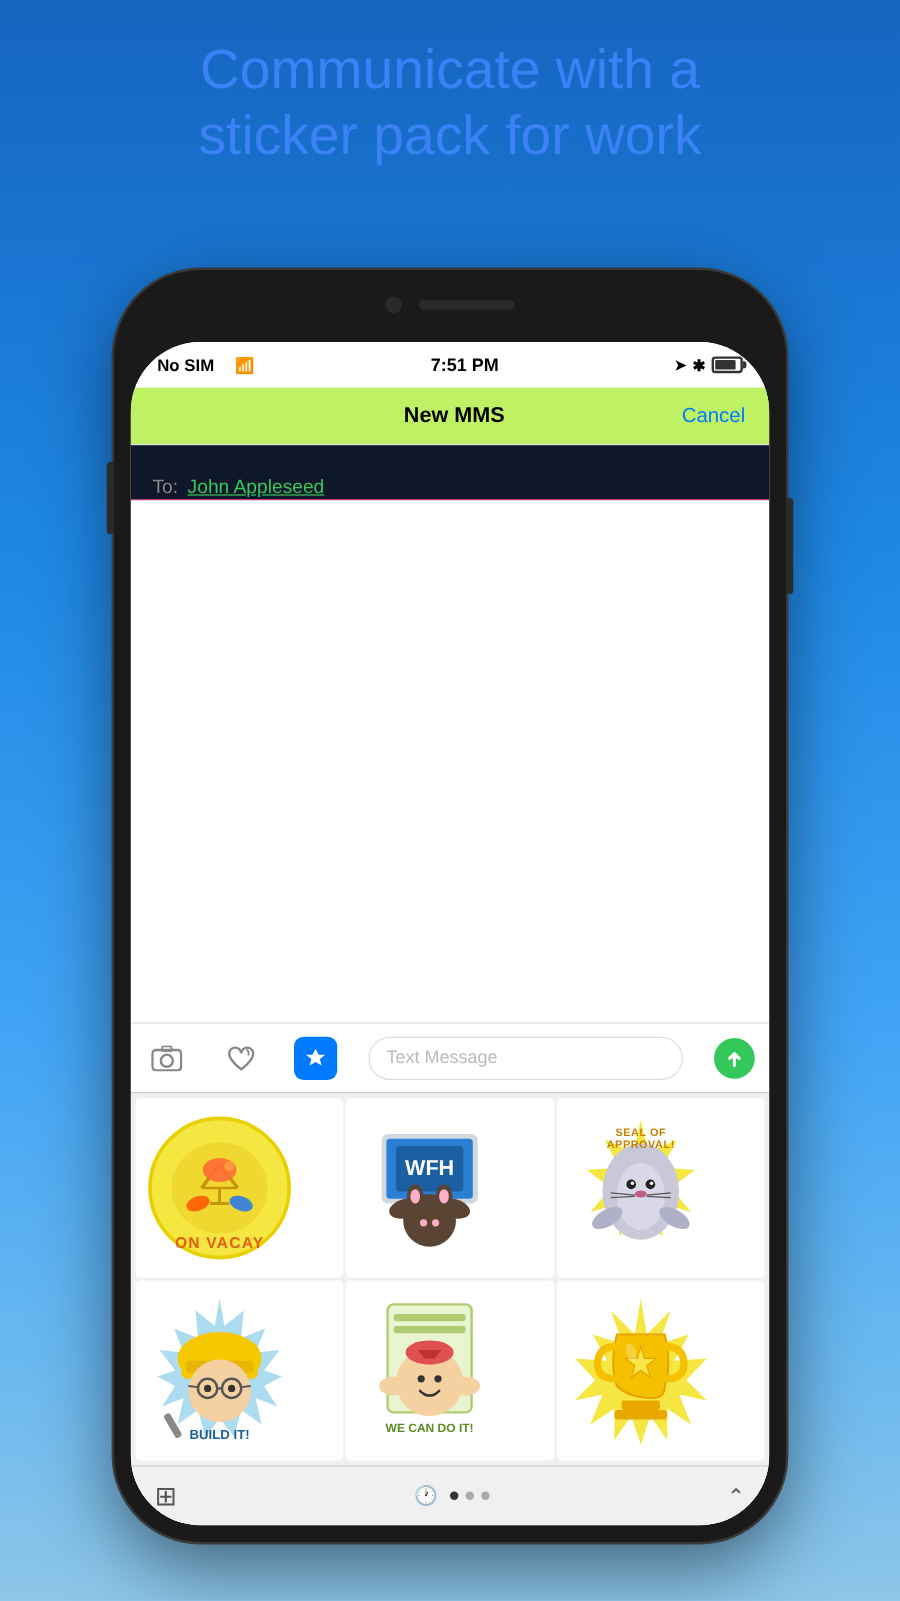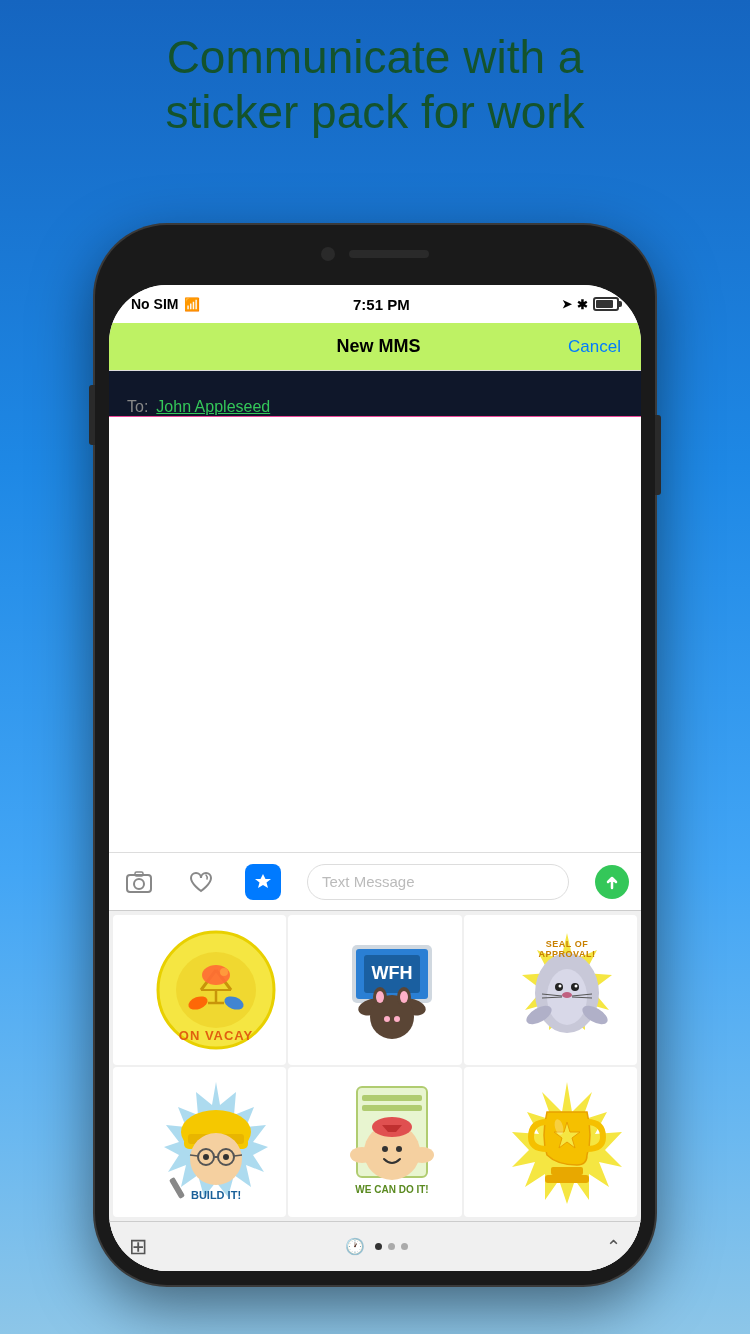"Communicate with a" .headline { color: #14532d -> #3b82f6 }
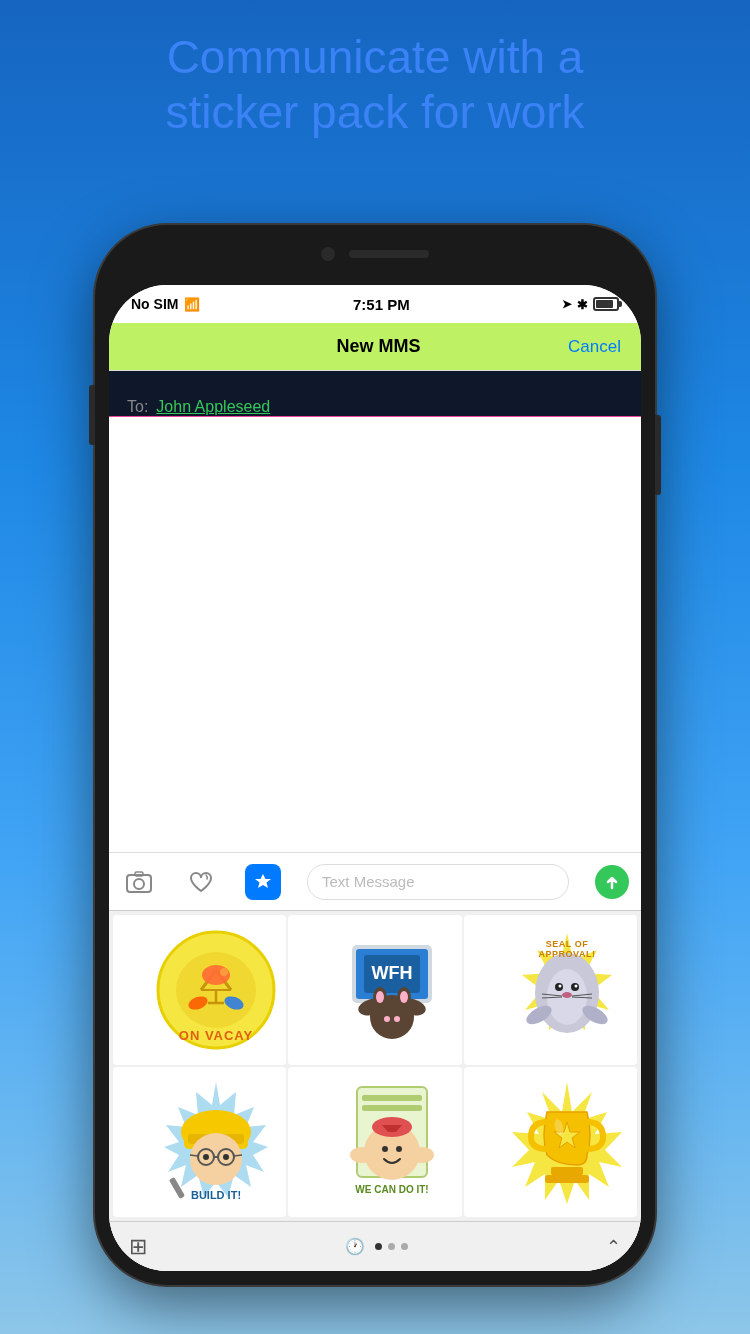"No SIM" .status-left { gap: 6px -> 18px }
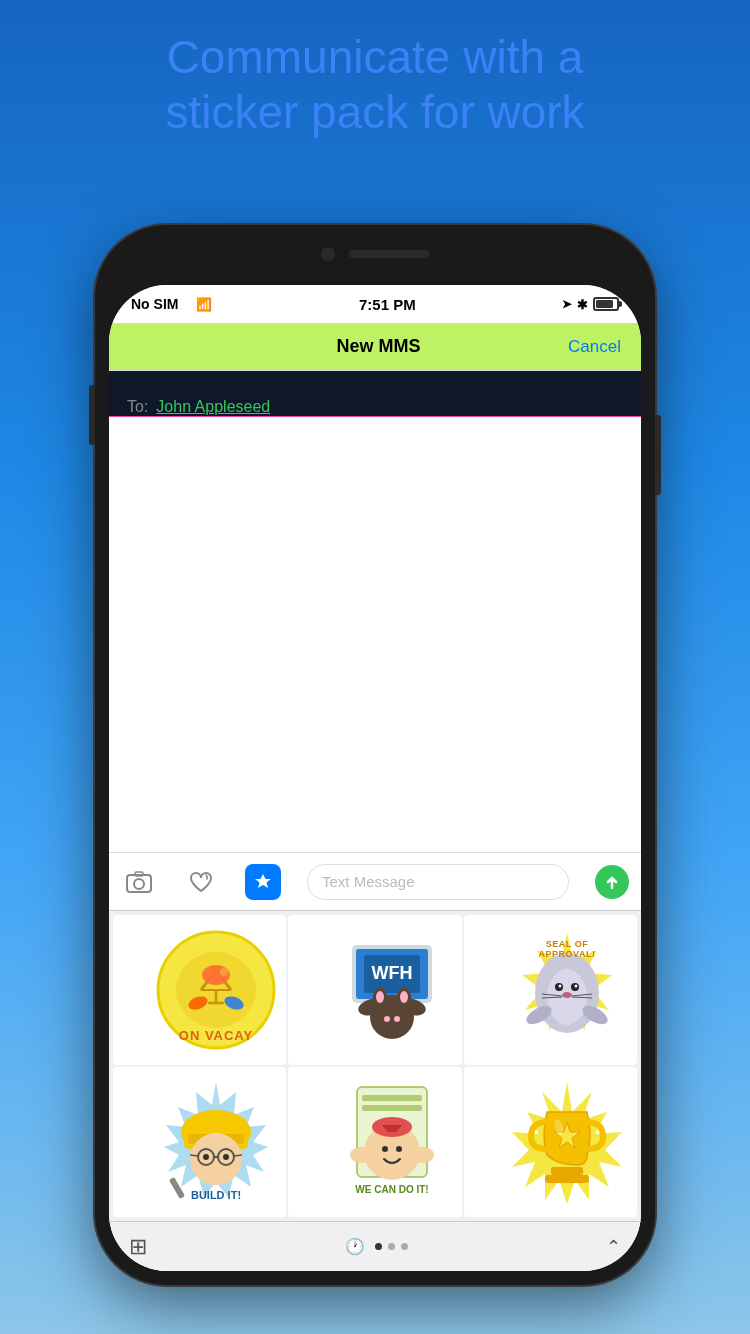"SEAL OF" .sticker-cell { justify-content: flex-end -> flex-start }
